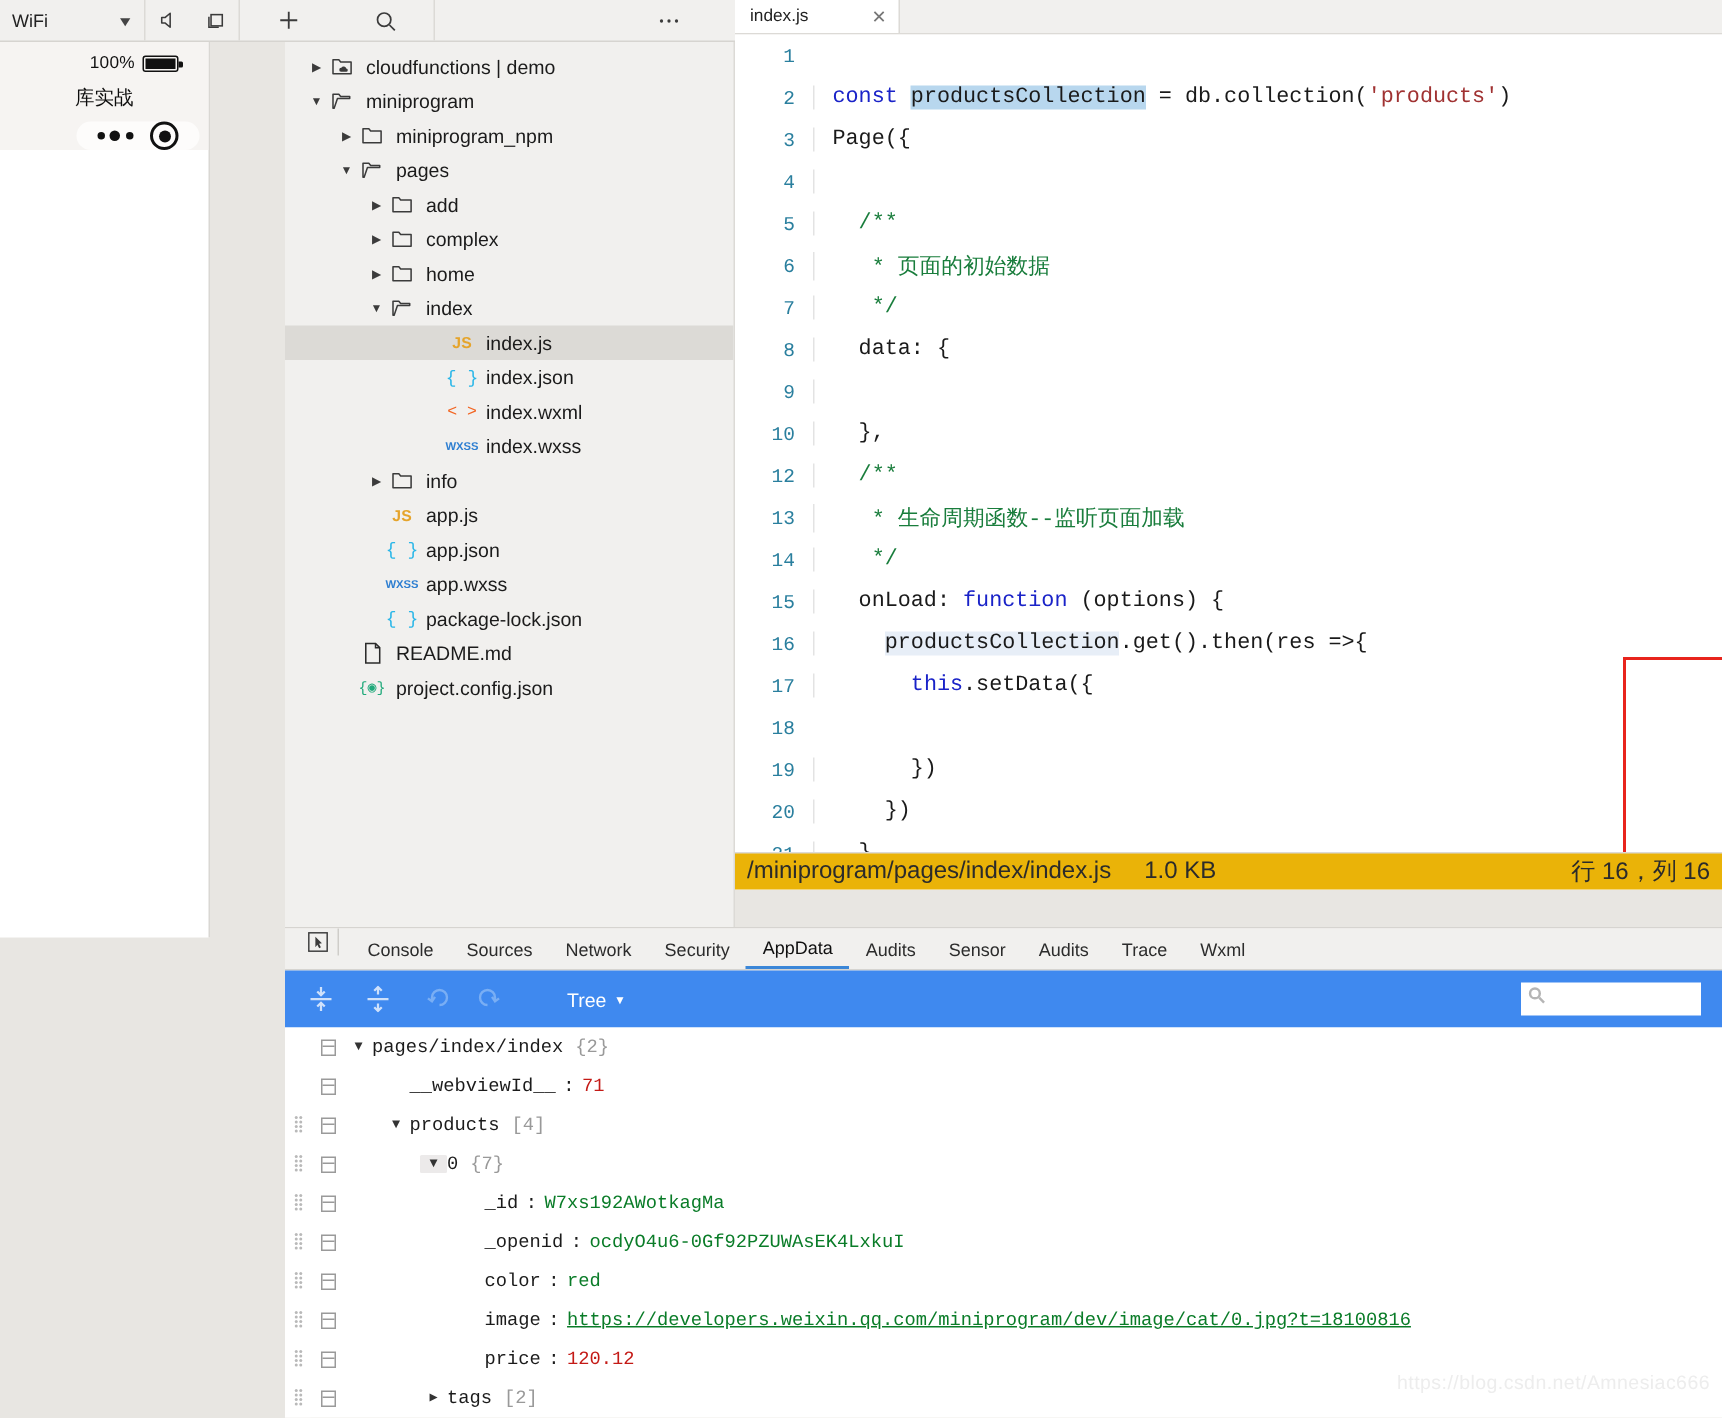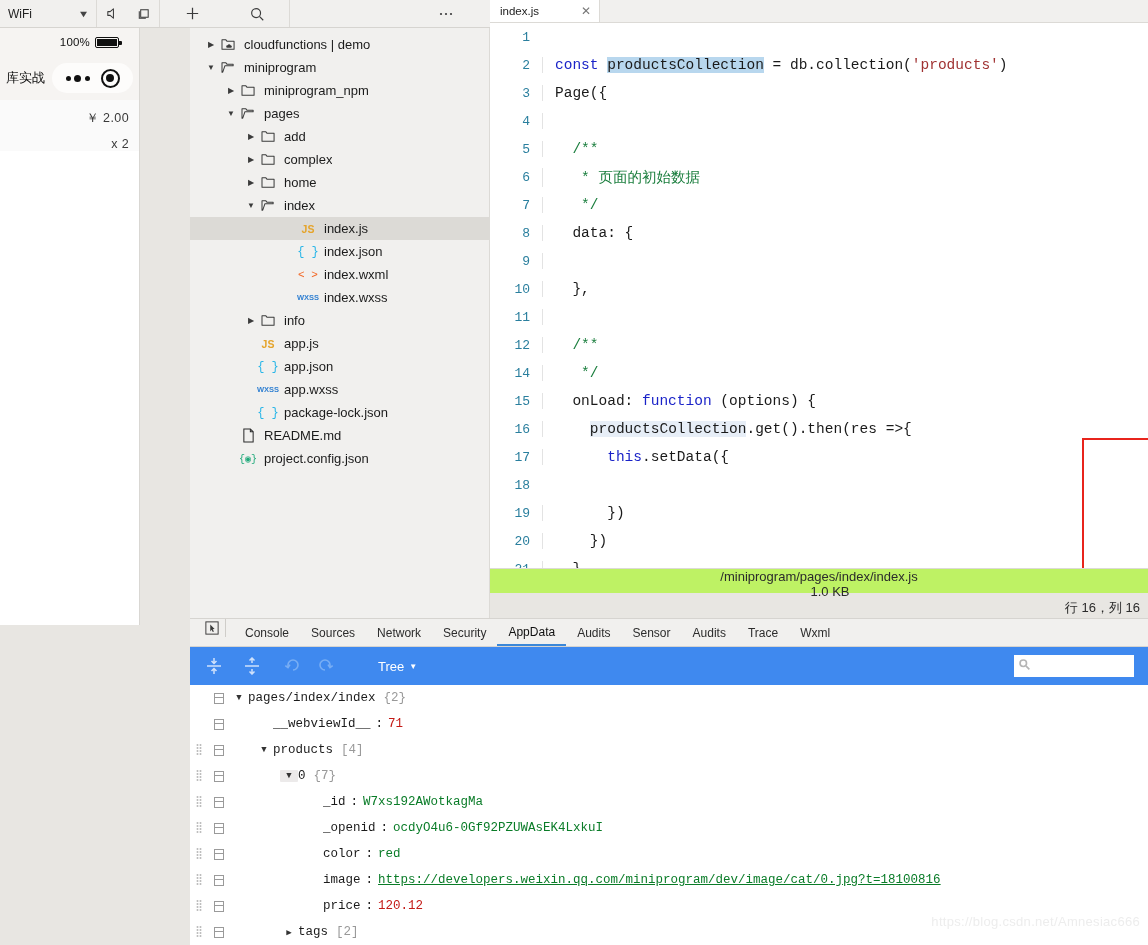"库实战" .phone-nav { flex-direction: none -> column }
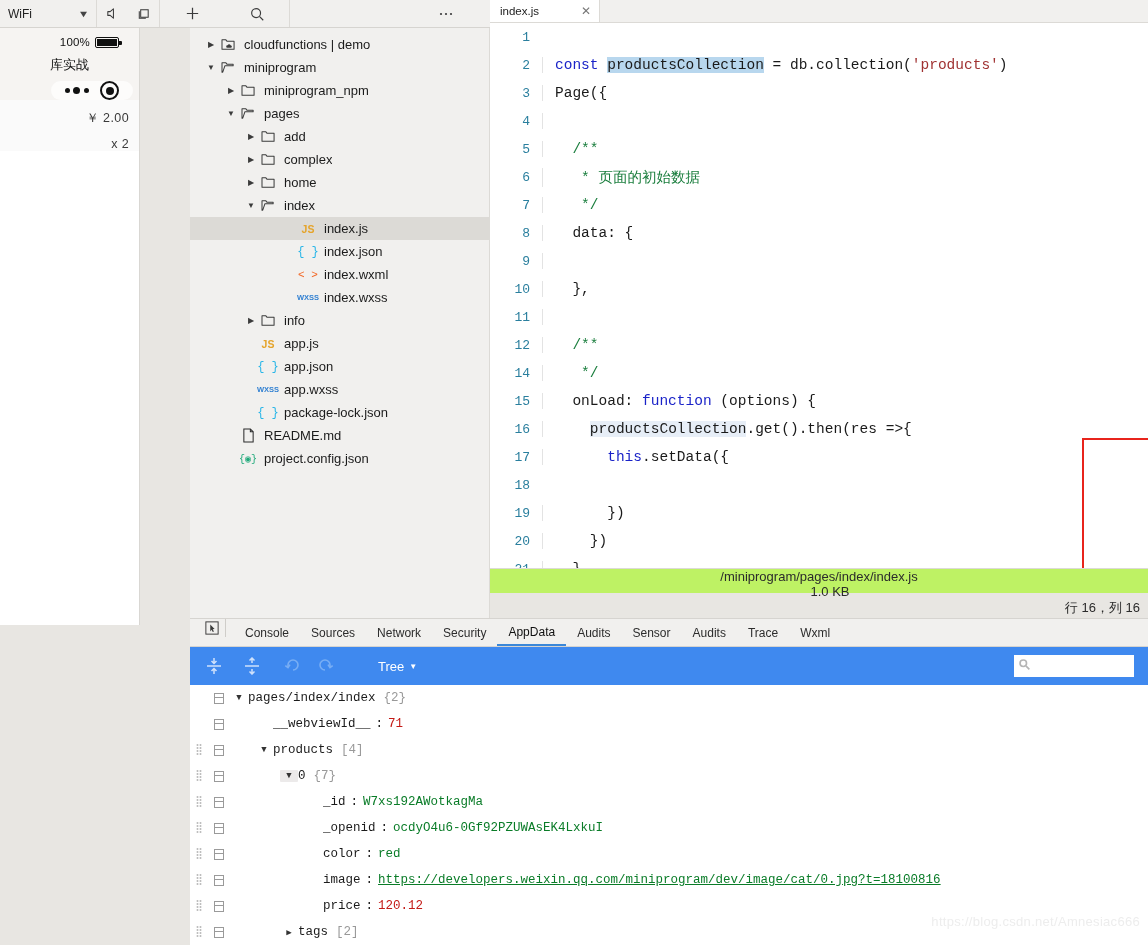"￥ 2.00" div.phone-body { html: <div> <div>￥ 2.00</div> <div>x 2</div> </div> -> none }
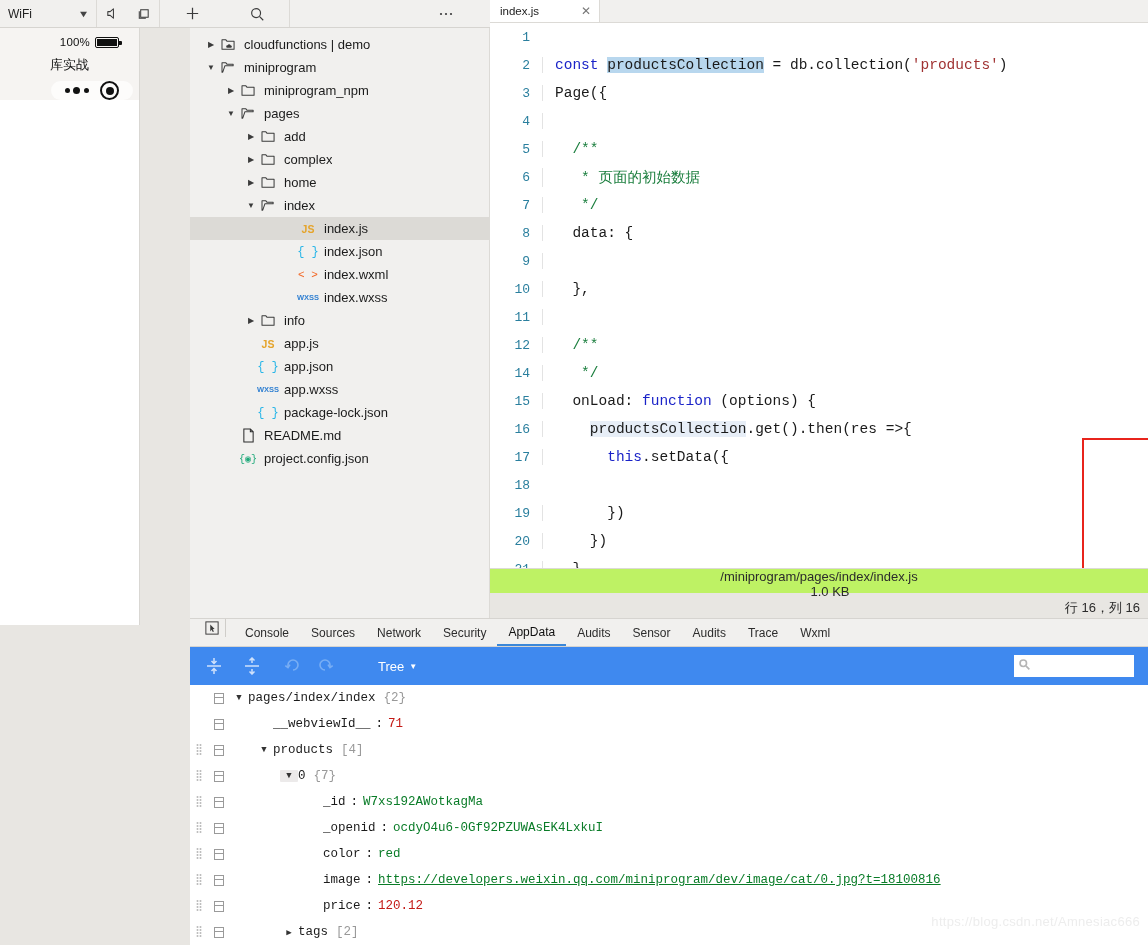"11" div.cline { html: <div> <span>11</span> <span>&nbsp;</span> </div> -> none }
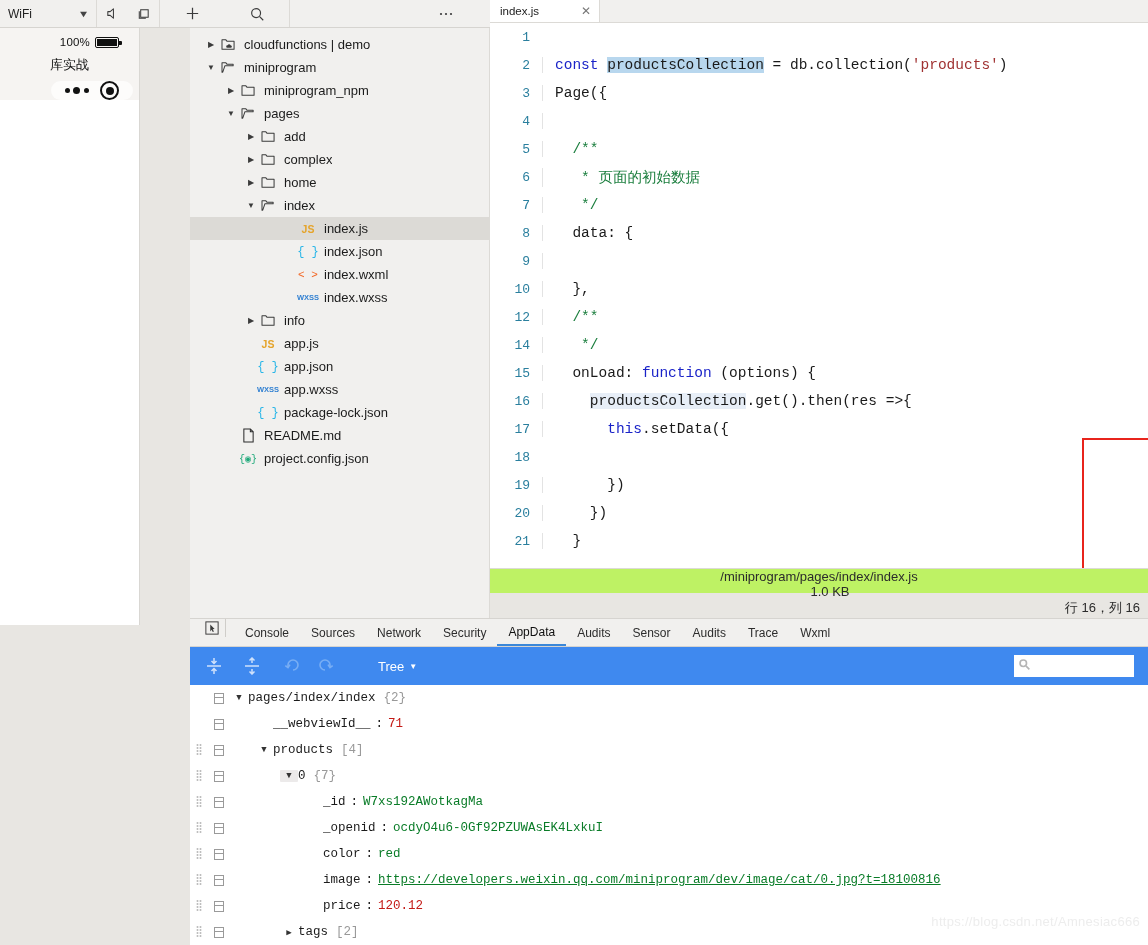"13" div.cline { html: none -> <div> <span>13</span> <span> <span> * 生命周期函数--监听页面加载</span></span> </div> }
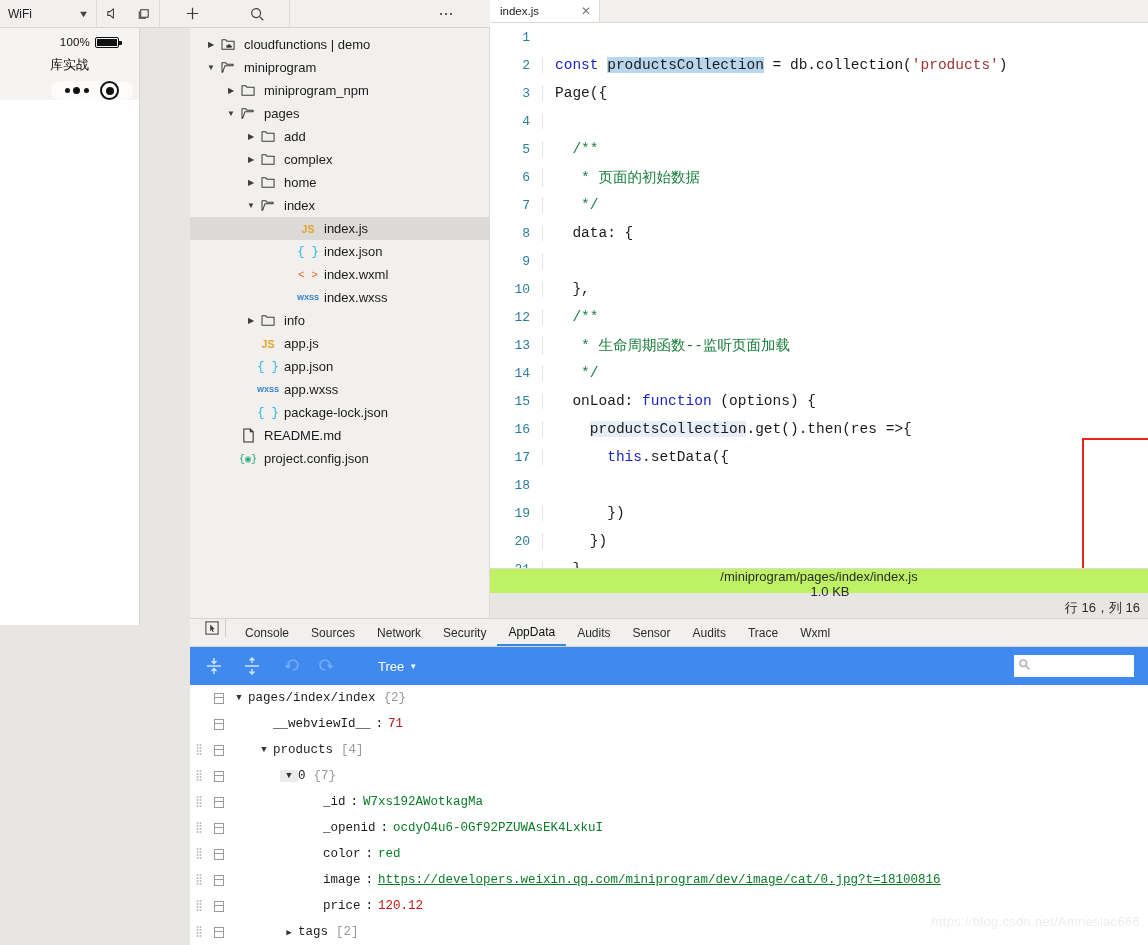"/miniprogram/pages/index/index.js" .status { background: #bef264 -> #eab308; flex-direction: column -> none; font-size: 13px -> 16px }
